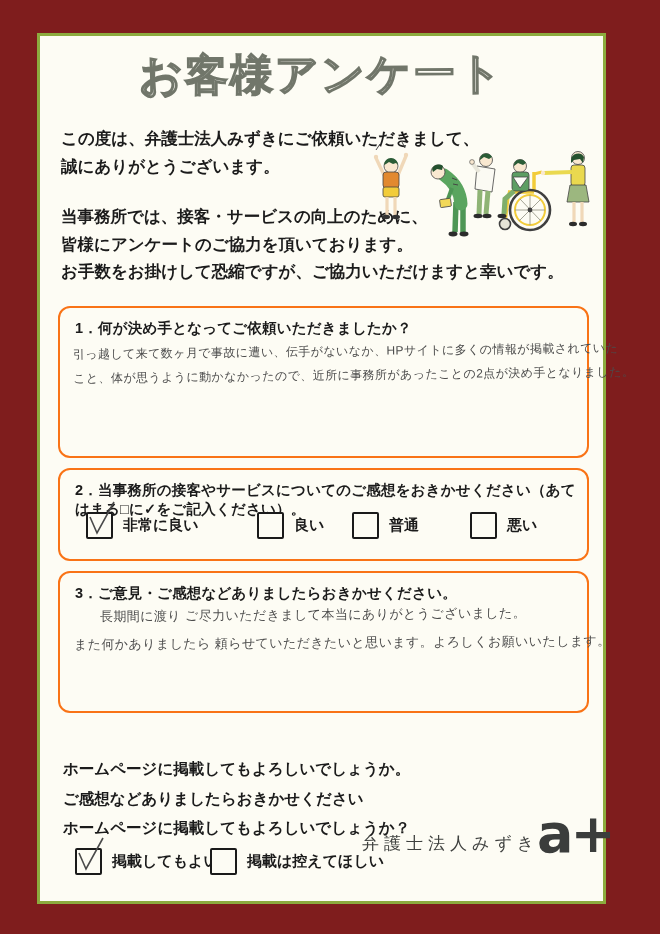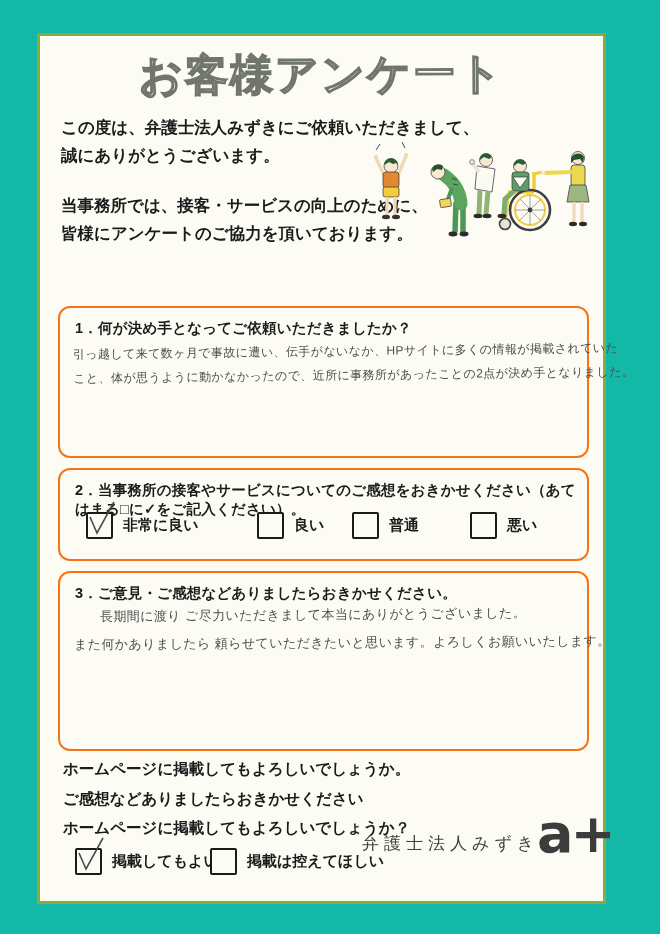"お客様アンケート" .page { background: #14b8a6 -> #7f1d1d }
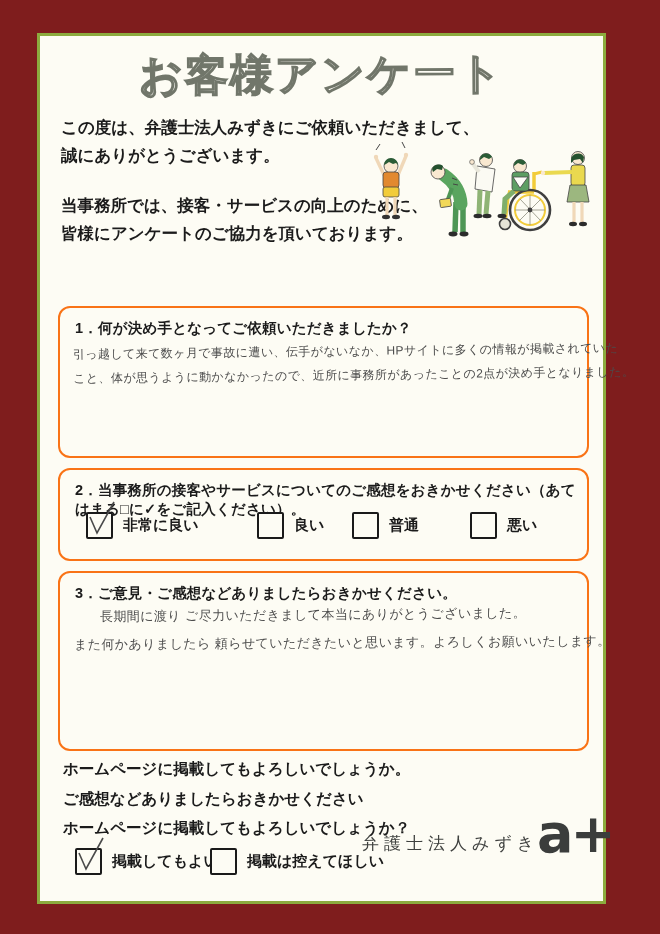"この度は、弁護士法人みずきにご依頼いただきまして、" .intro p { margin: 0 0 23px 0 -> 11px 0 23px 0 }
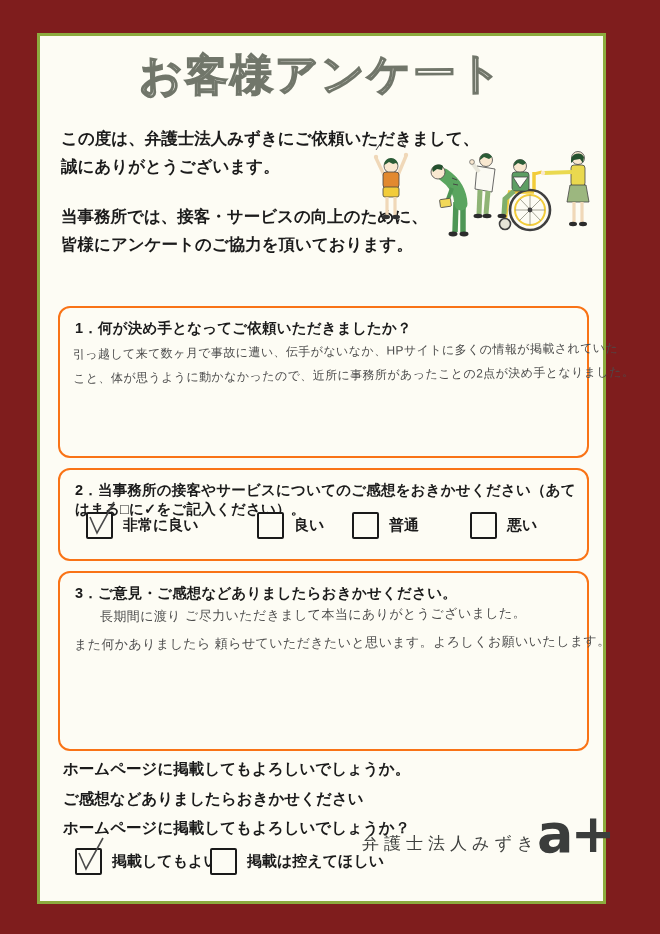"お手数をお掛けして恐縮ですが、ご協力いただけますと幸いです。" span { html: none -> <span>お手数をお掛けして恐縮ですが、ご協力いただけますと幸いです。</span> }
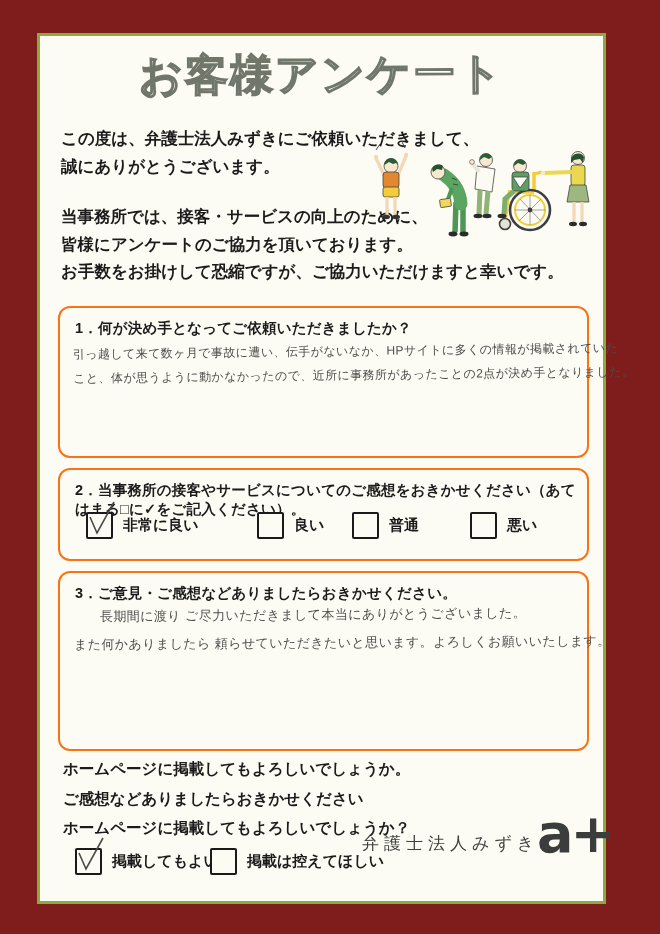"3．ご意見・ご感想などありましたらおきかせください。" .q3 { height: 180px -> 142px }
